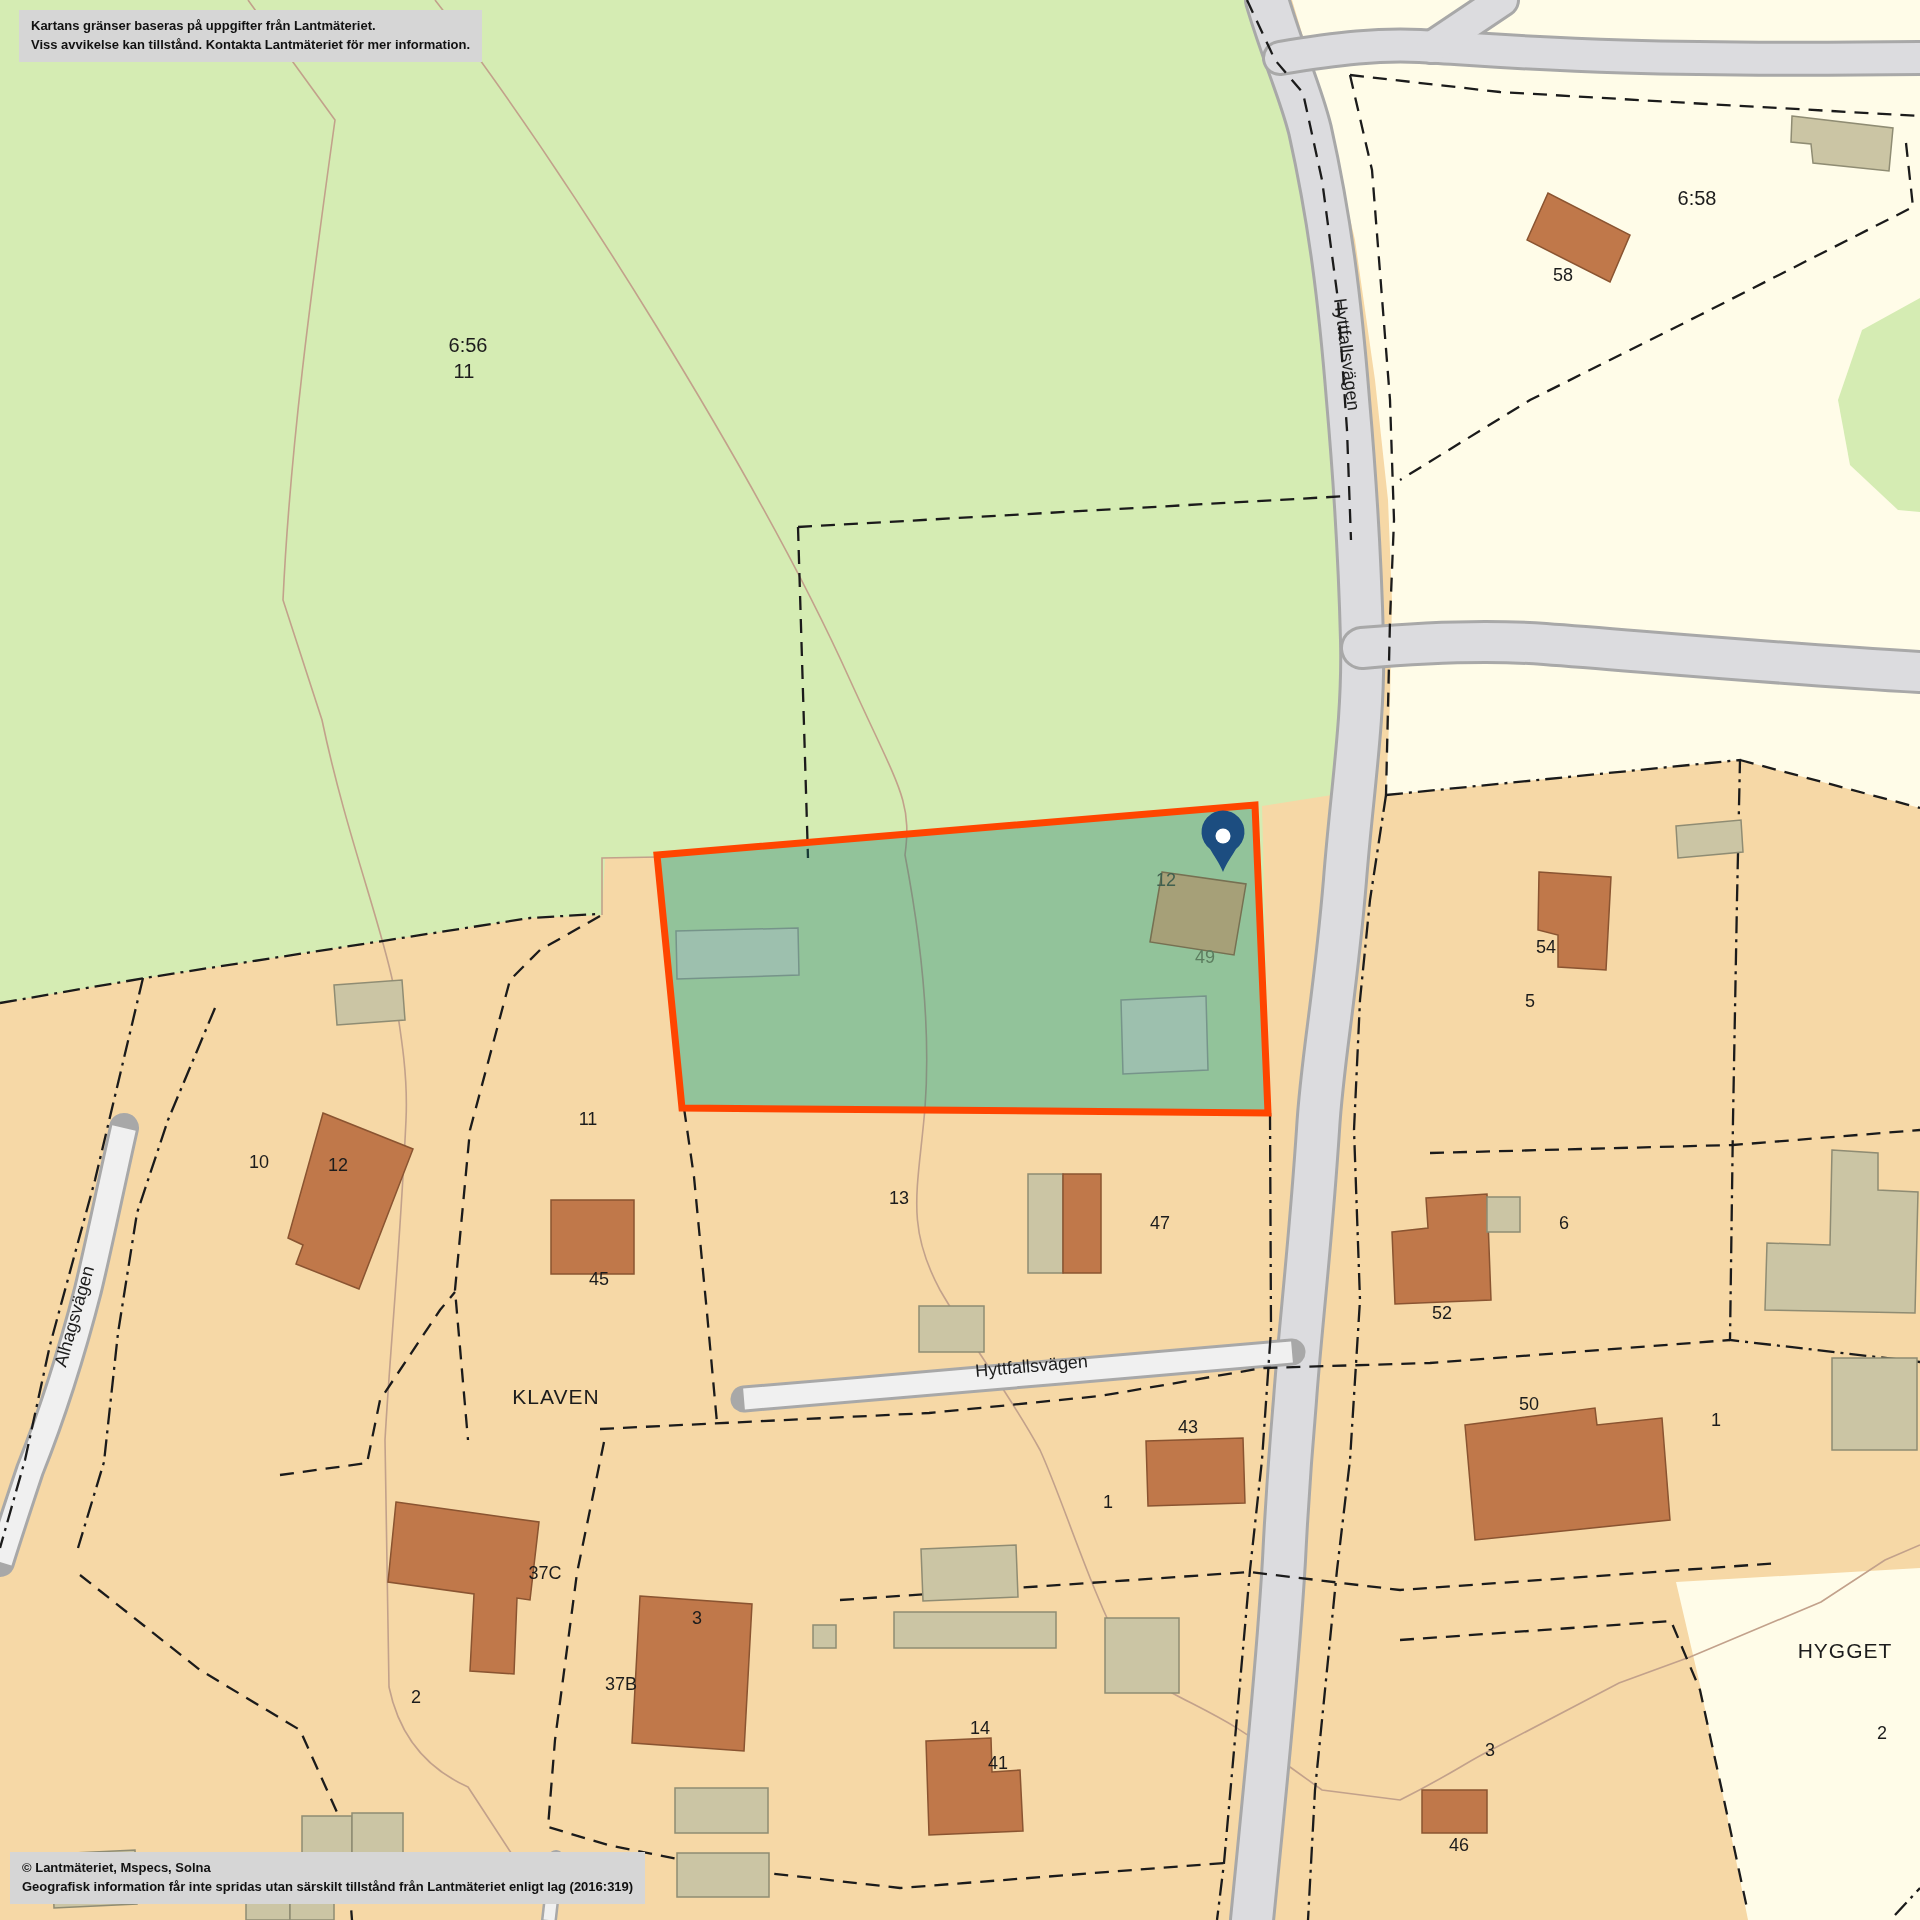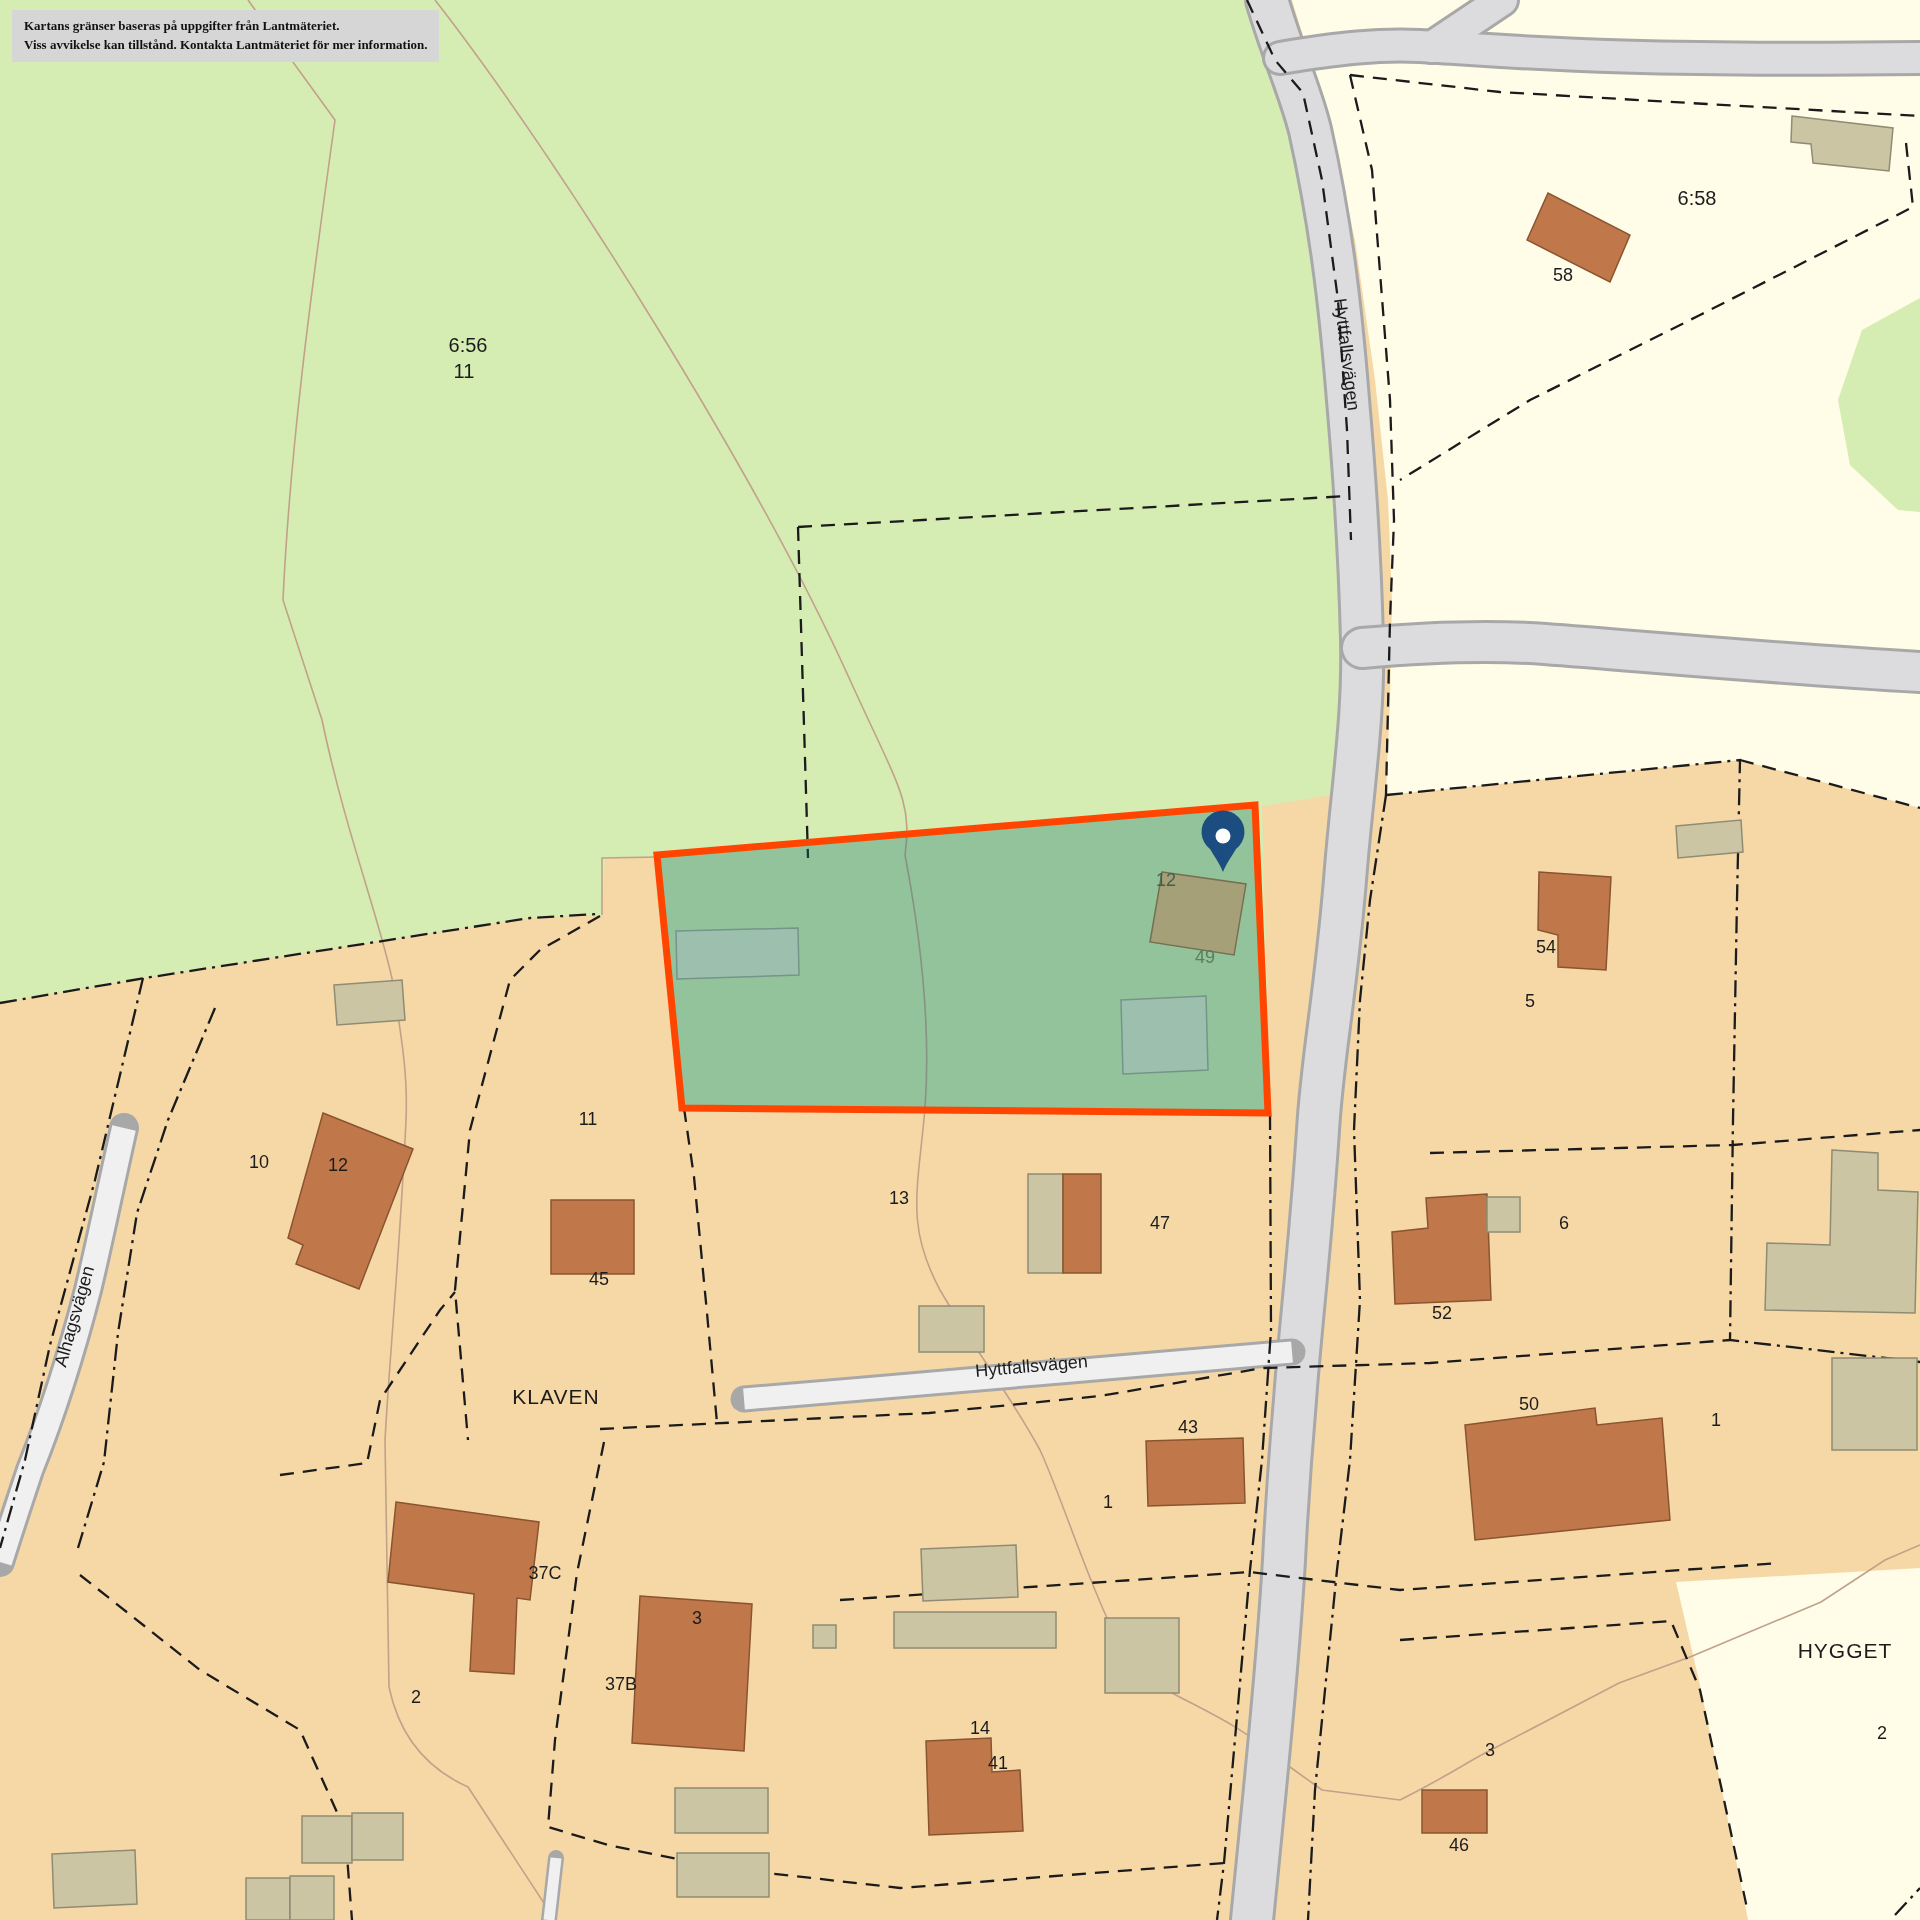"Kartans gränser baseras på uppgifter" #disclaimer { font-family: Liberation Serif, serif -> none; left: 12px -> 19px }
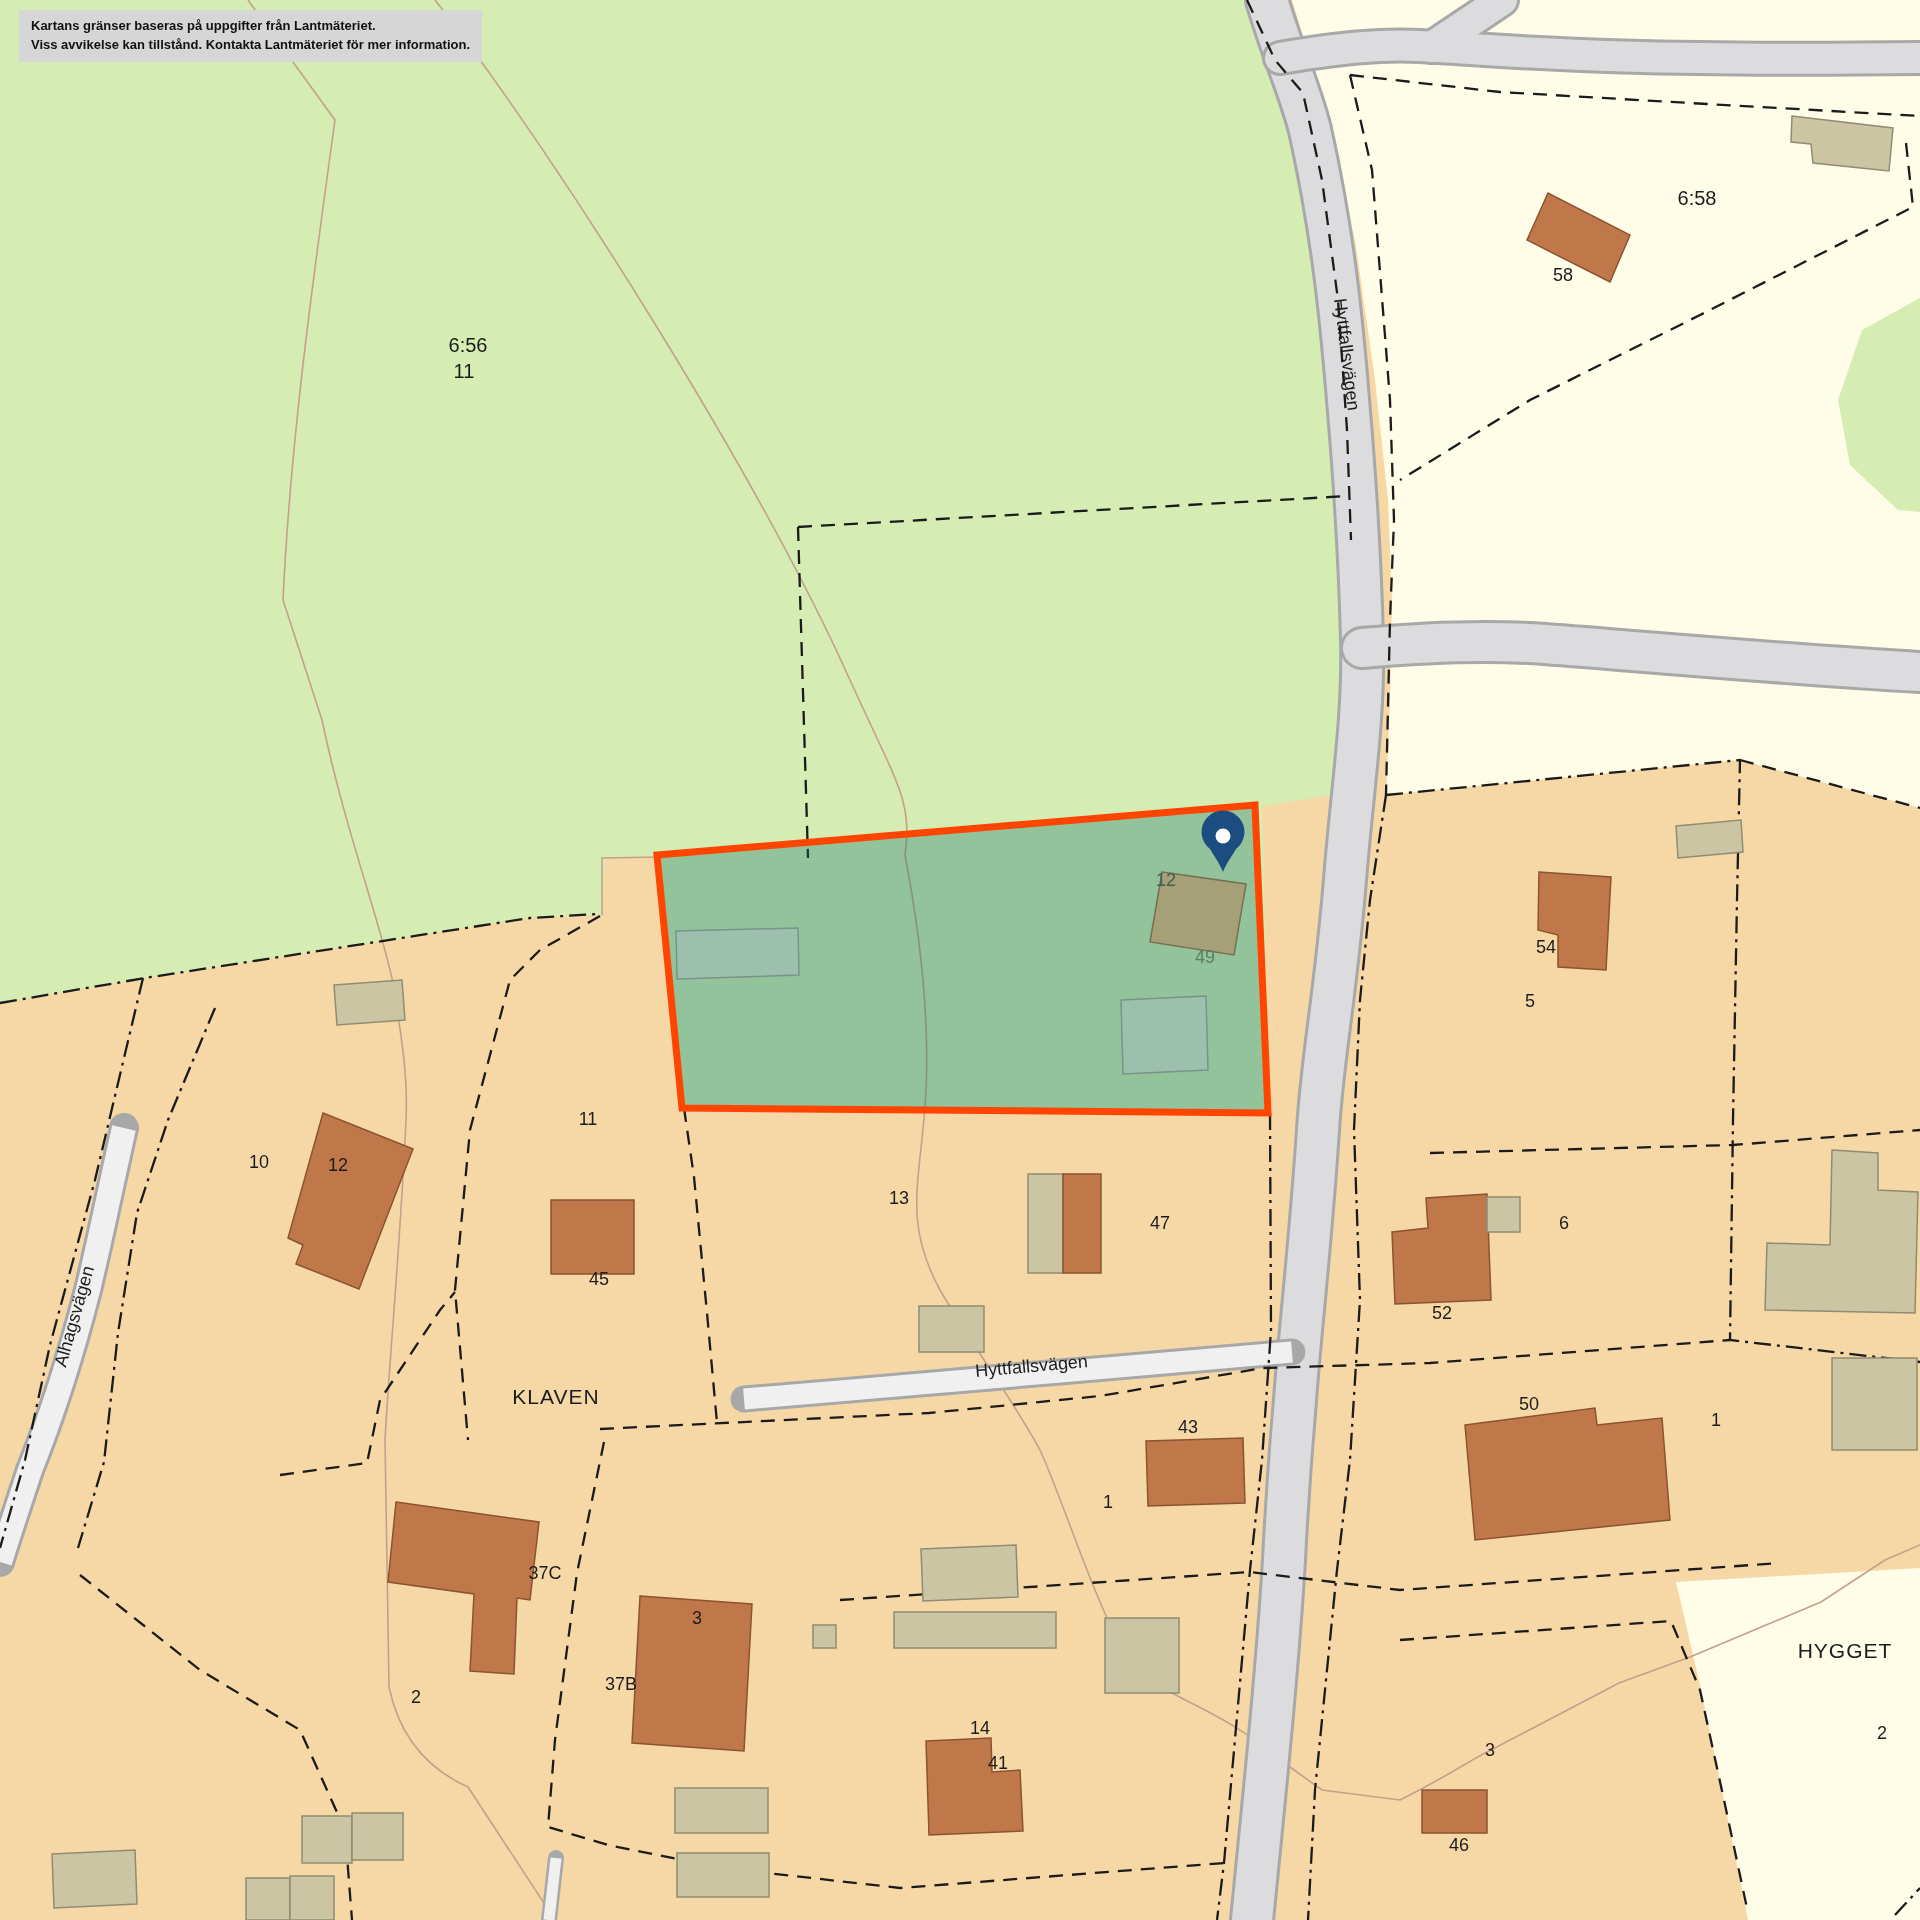"© Lantmäteriet, Mspecs, Solna" div.overlay-note { html: none -> <div> <div>© Lantmäteriet, Mspecs, Solna</div> <div>Geografisk information får inte spridas utan särskilt tillstånd från Lantmäteriet enligt lag (2016:319)</div> </div> }
